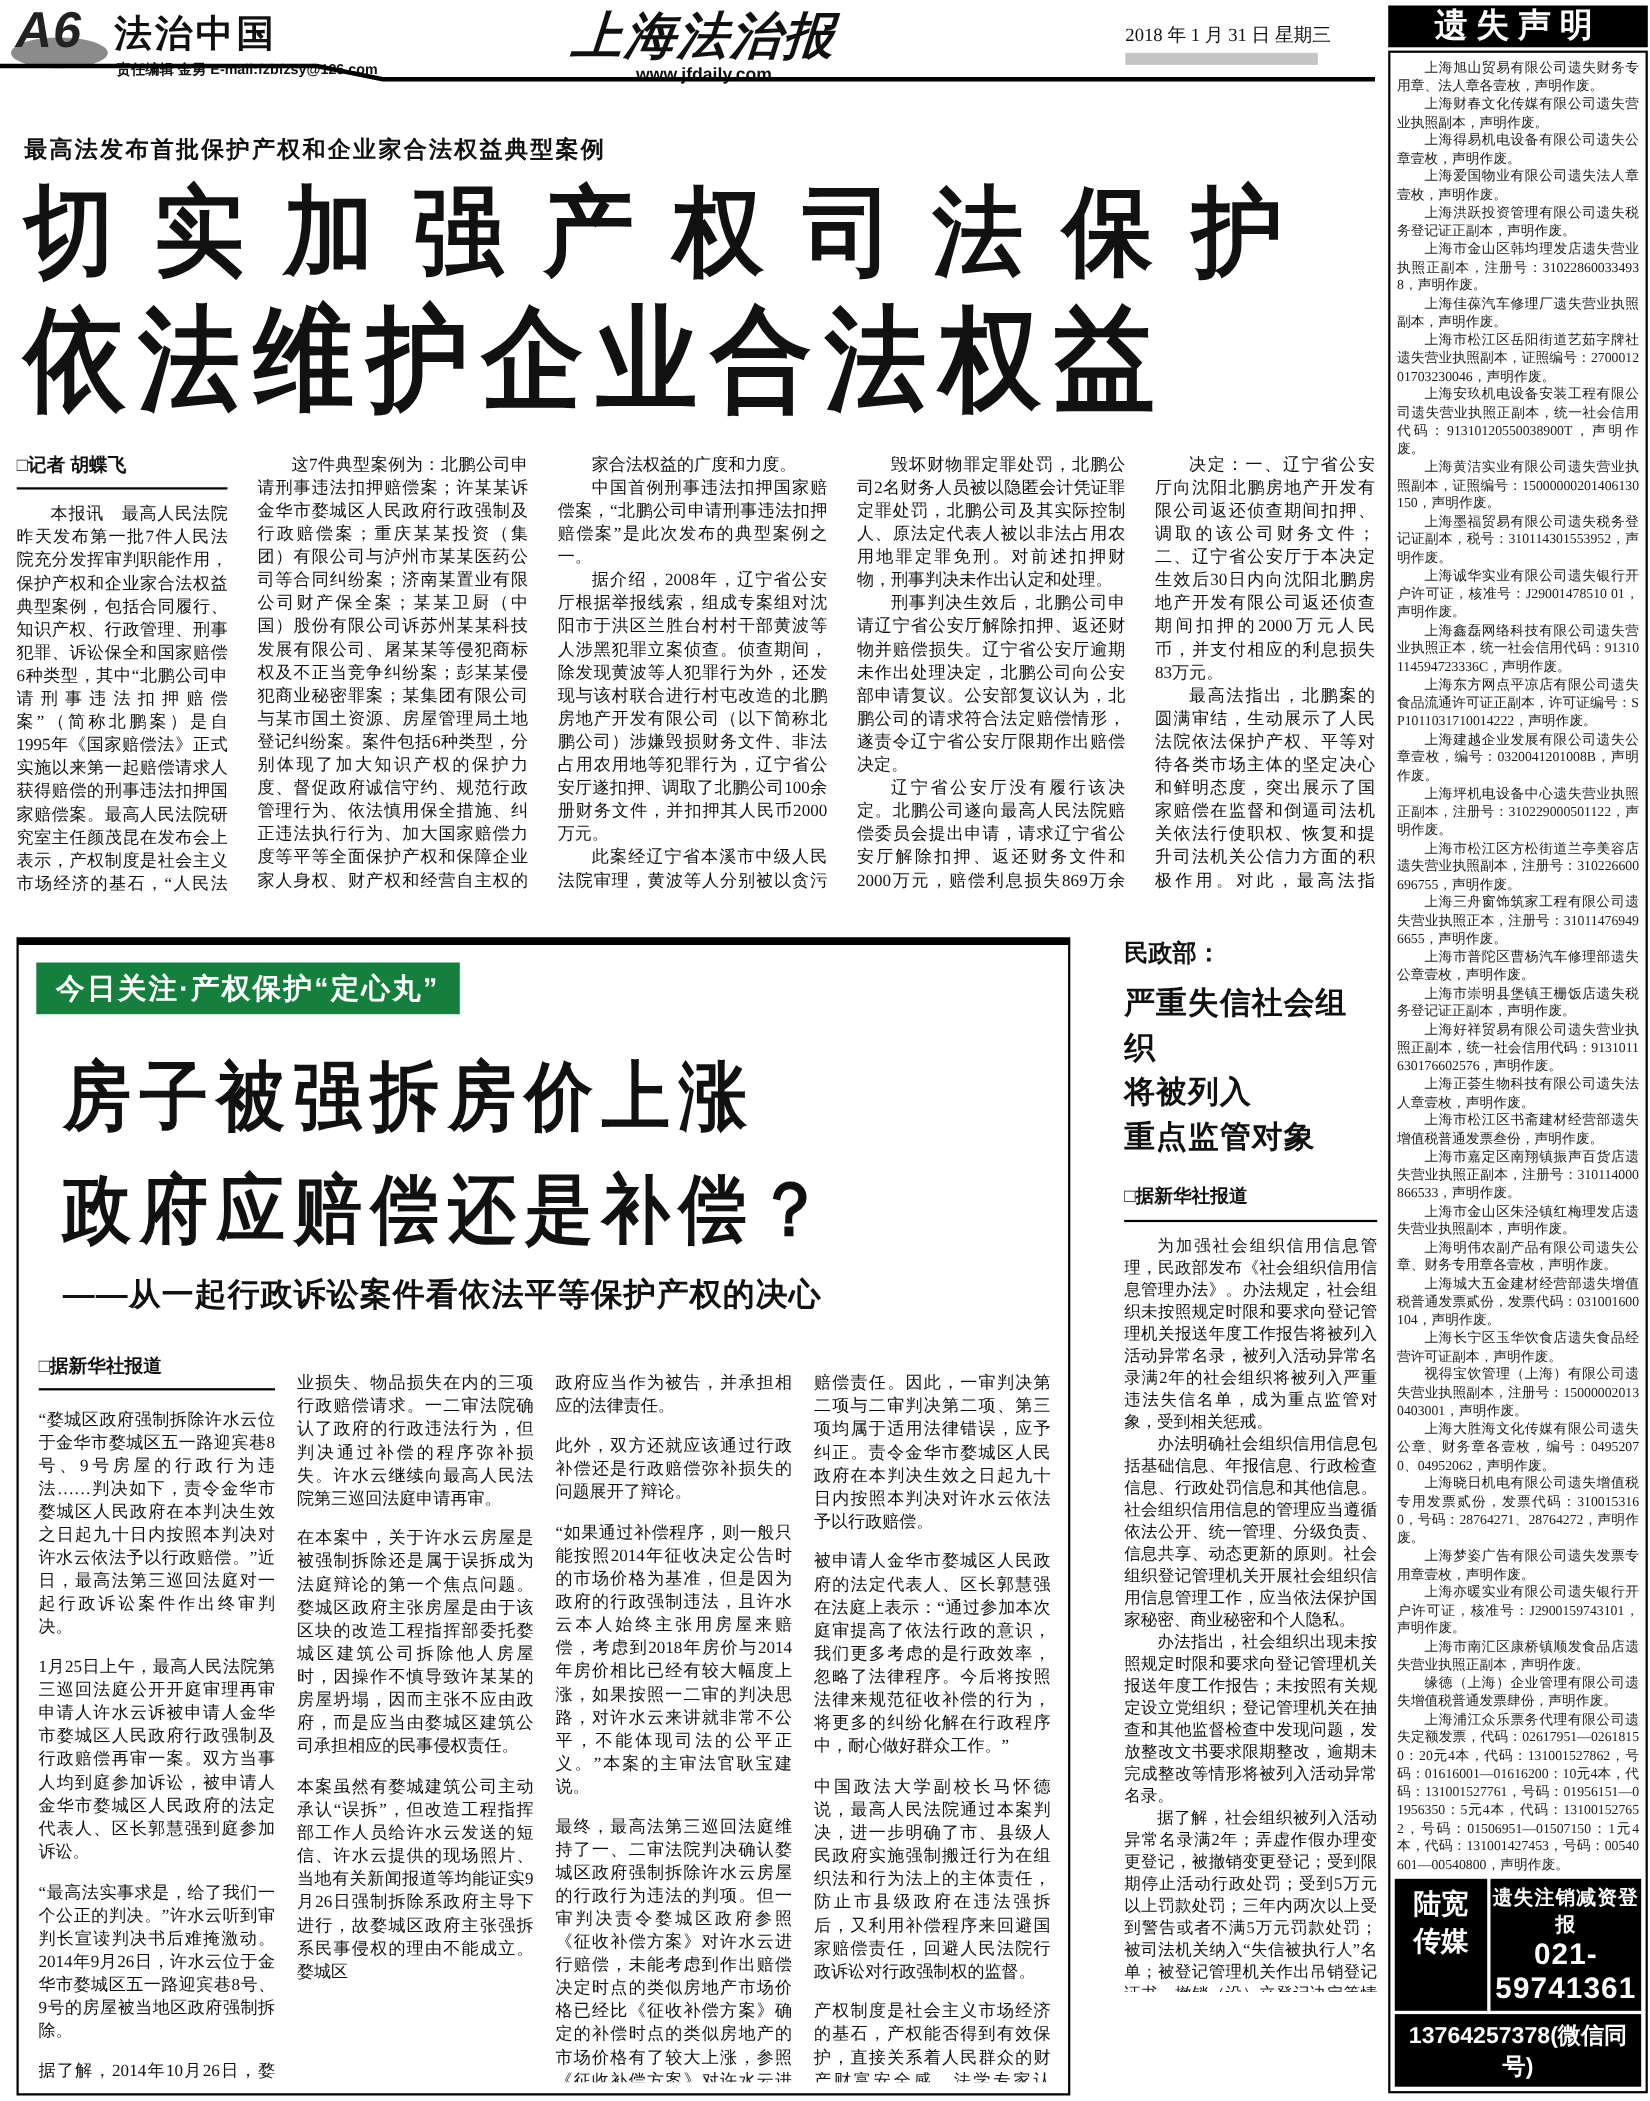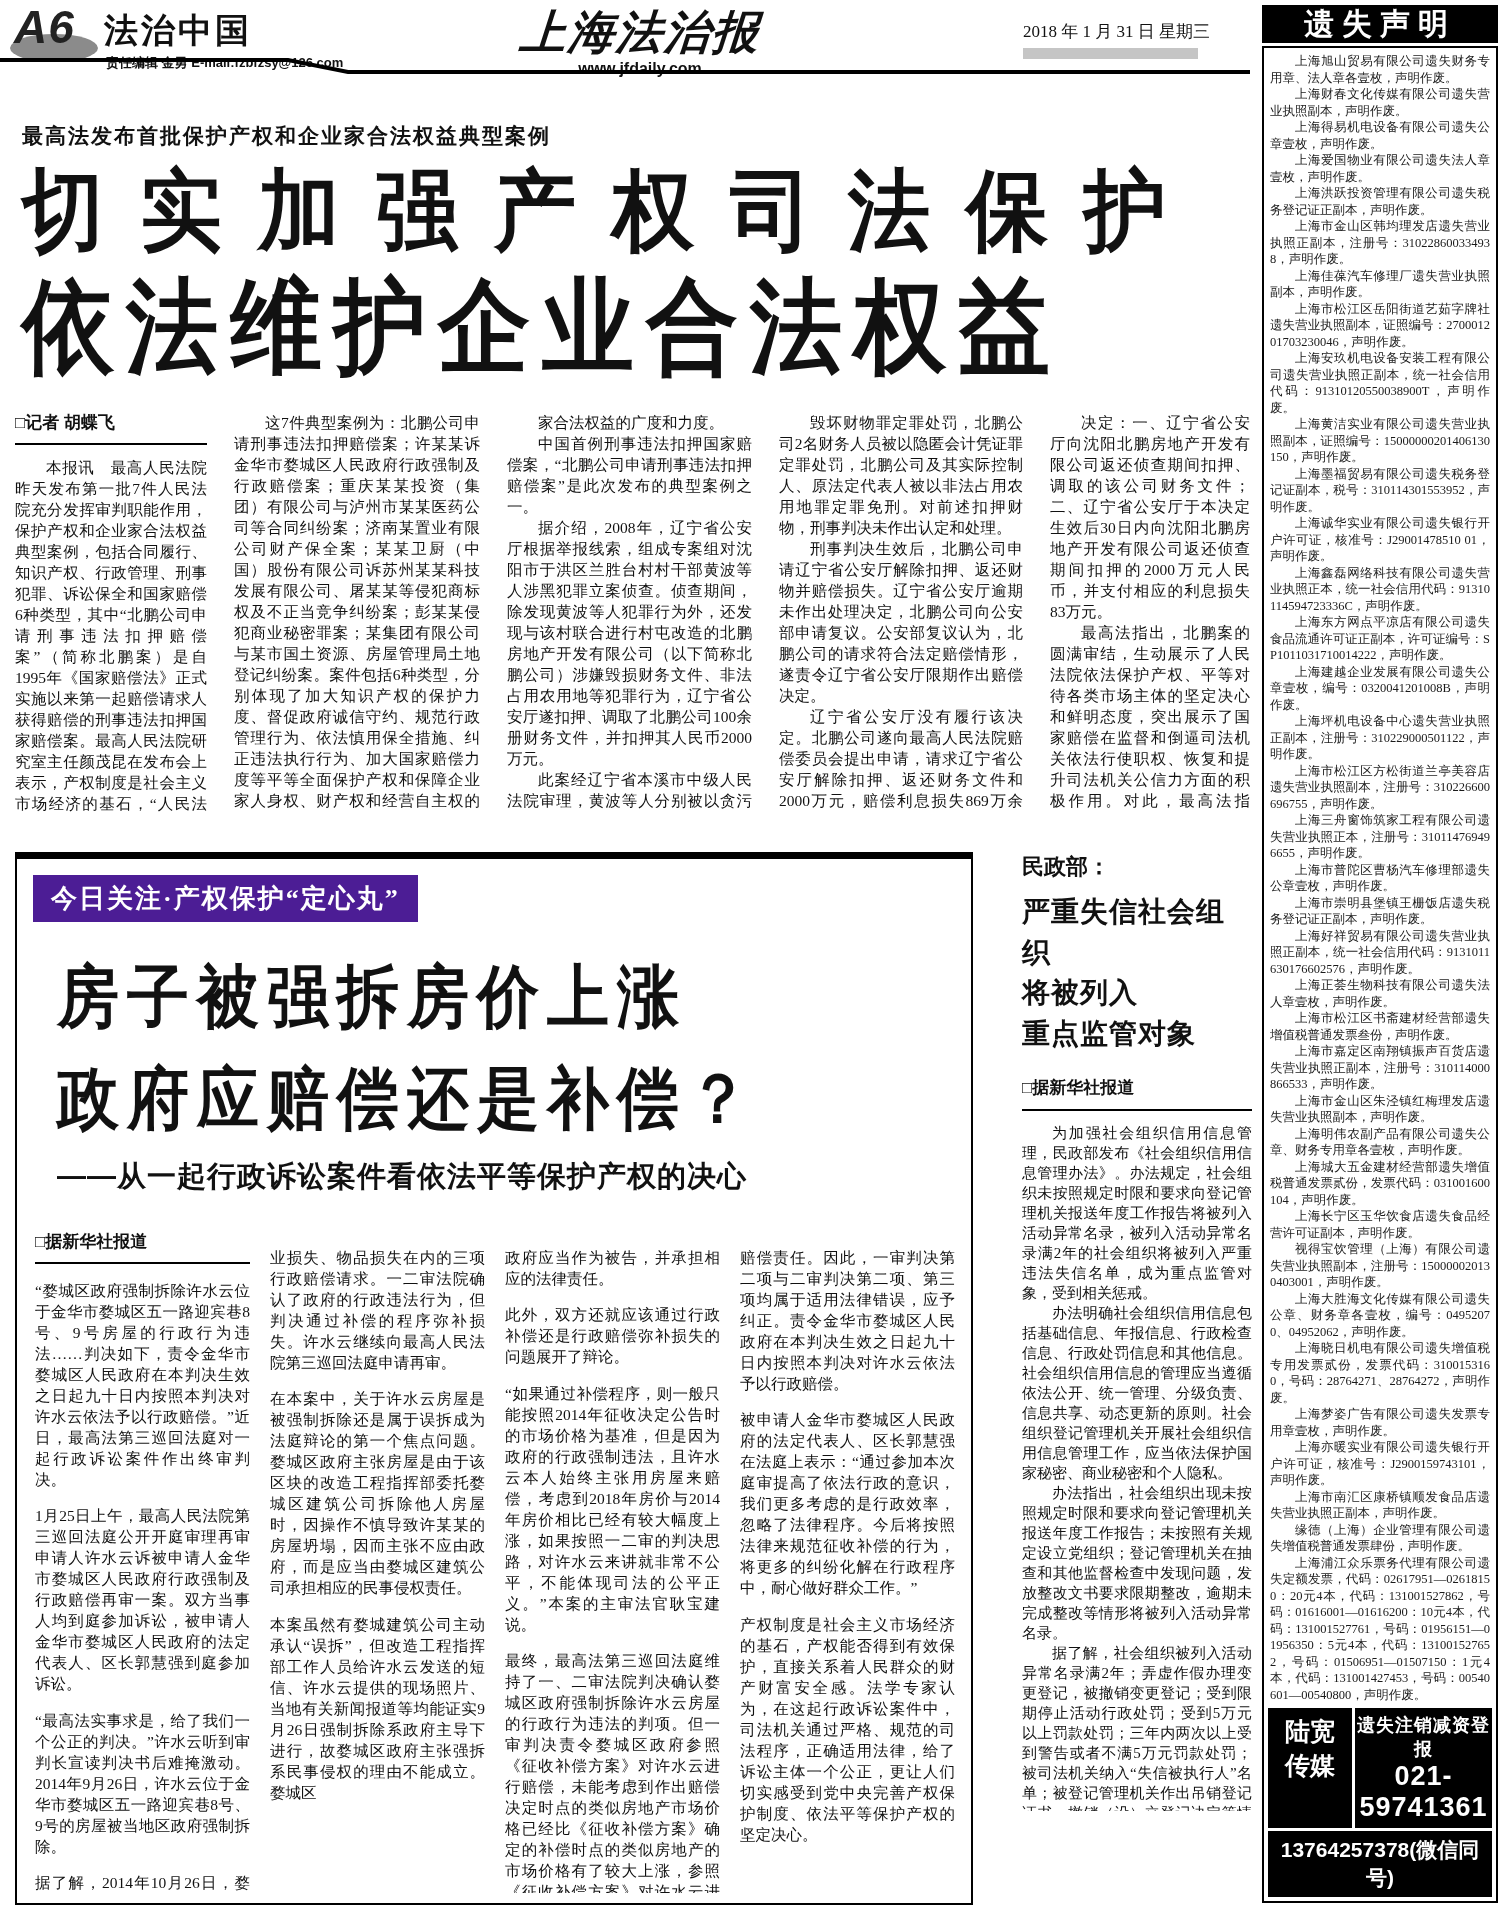"今日关注·产权保护“定心丸”" .focus-badge { background: #4c1d95 -> #15803d; font-family: Liberation Serif, serif -> Liberation Sans, sans-serif }
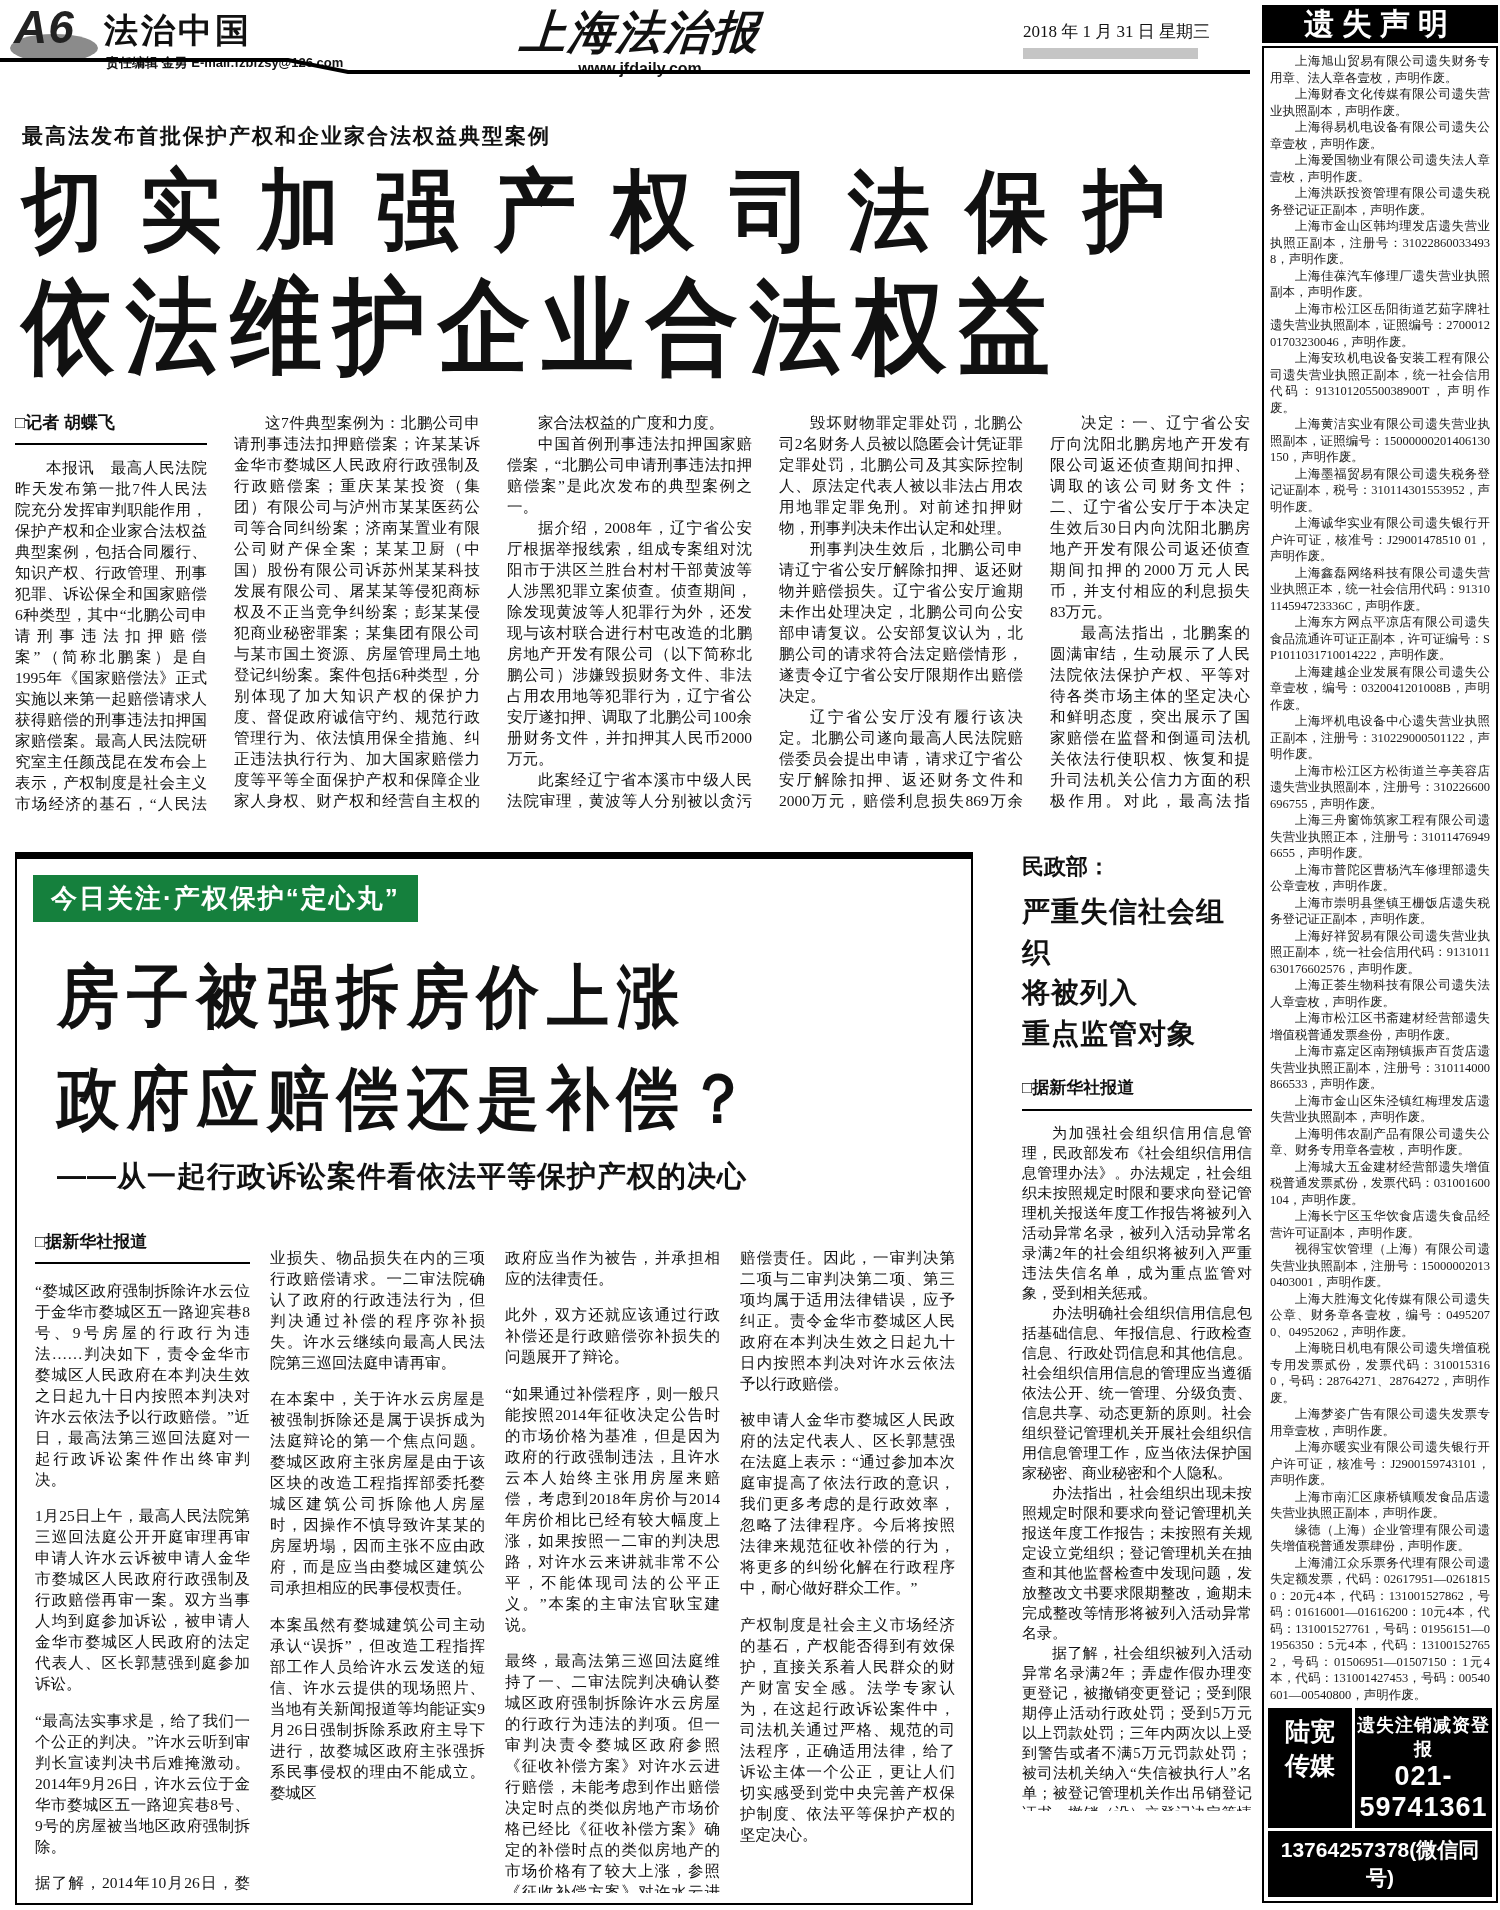"中国政法大学副校长马怀德说，最高人民法院通过本案判决，进一步明确了市、县级人民政" p { html: none -> <p>中国政法大学副校长马怀德说，最高人民法院通过本案判决，进一步明确了市、县级人民政府实施强制搬迁行为在组织法和行为法上的主体责任，防止市县级政府在违法强拆后，又利用补偿程序来回避国家赔偿责任，回避人民法院行政诉讼对行政强制权的监督。</p> }
